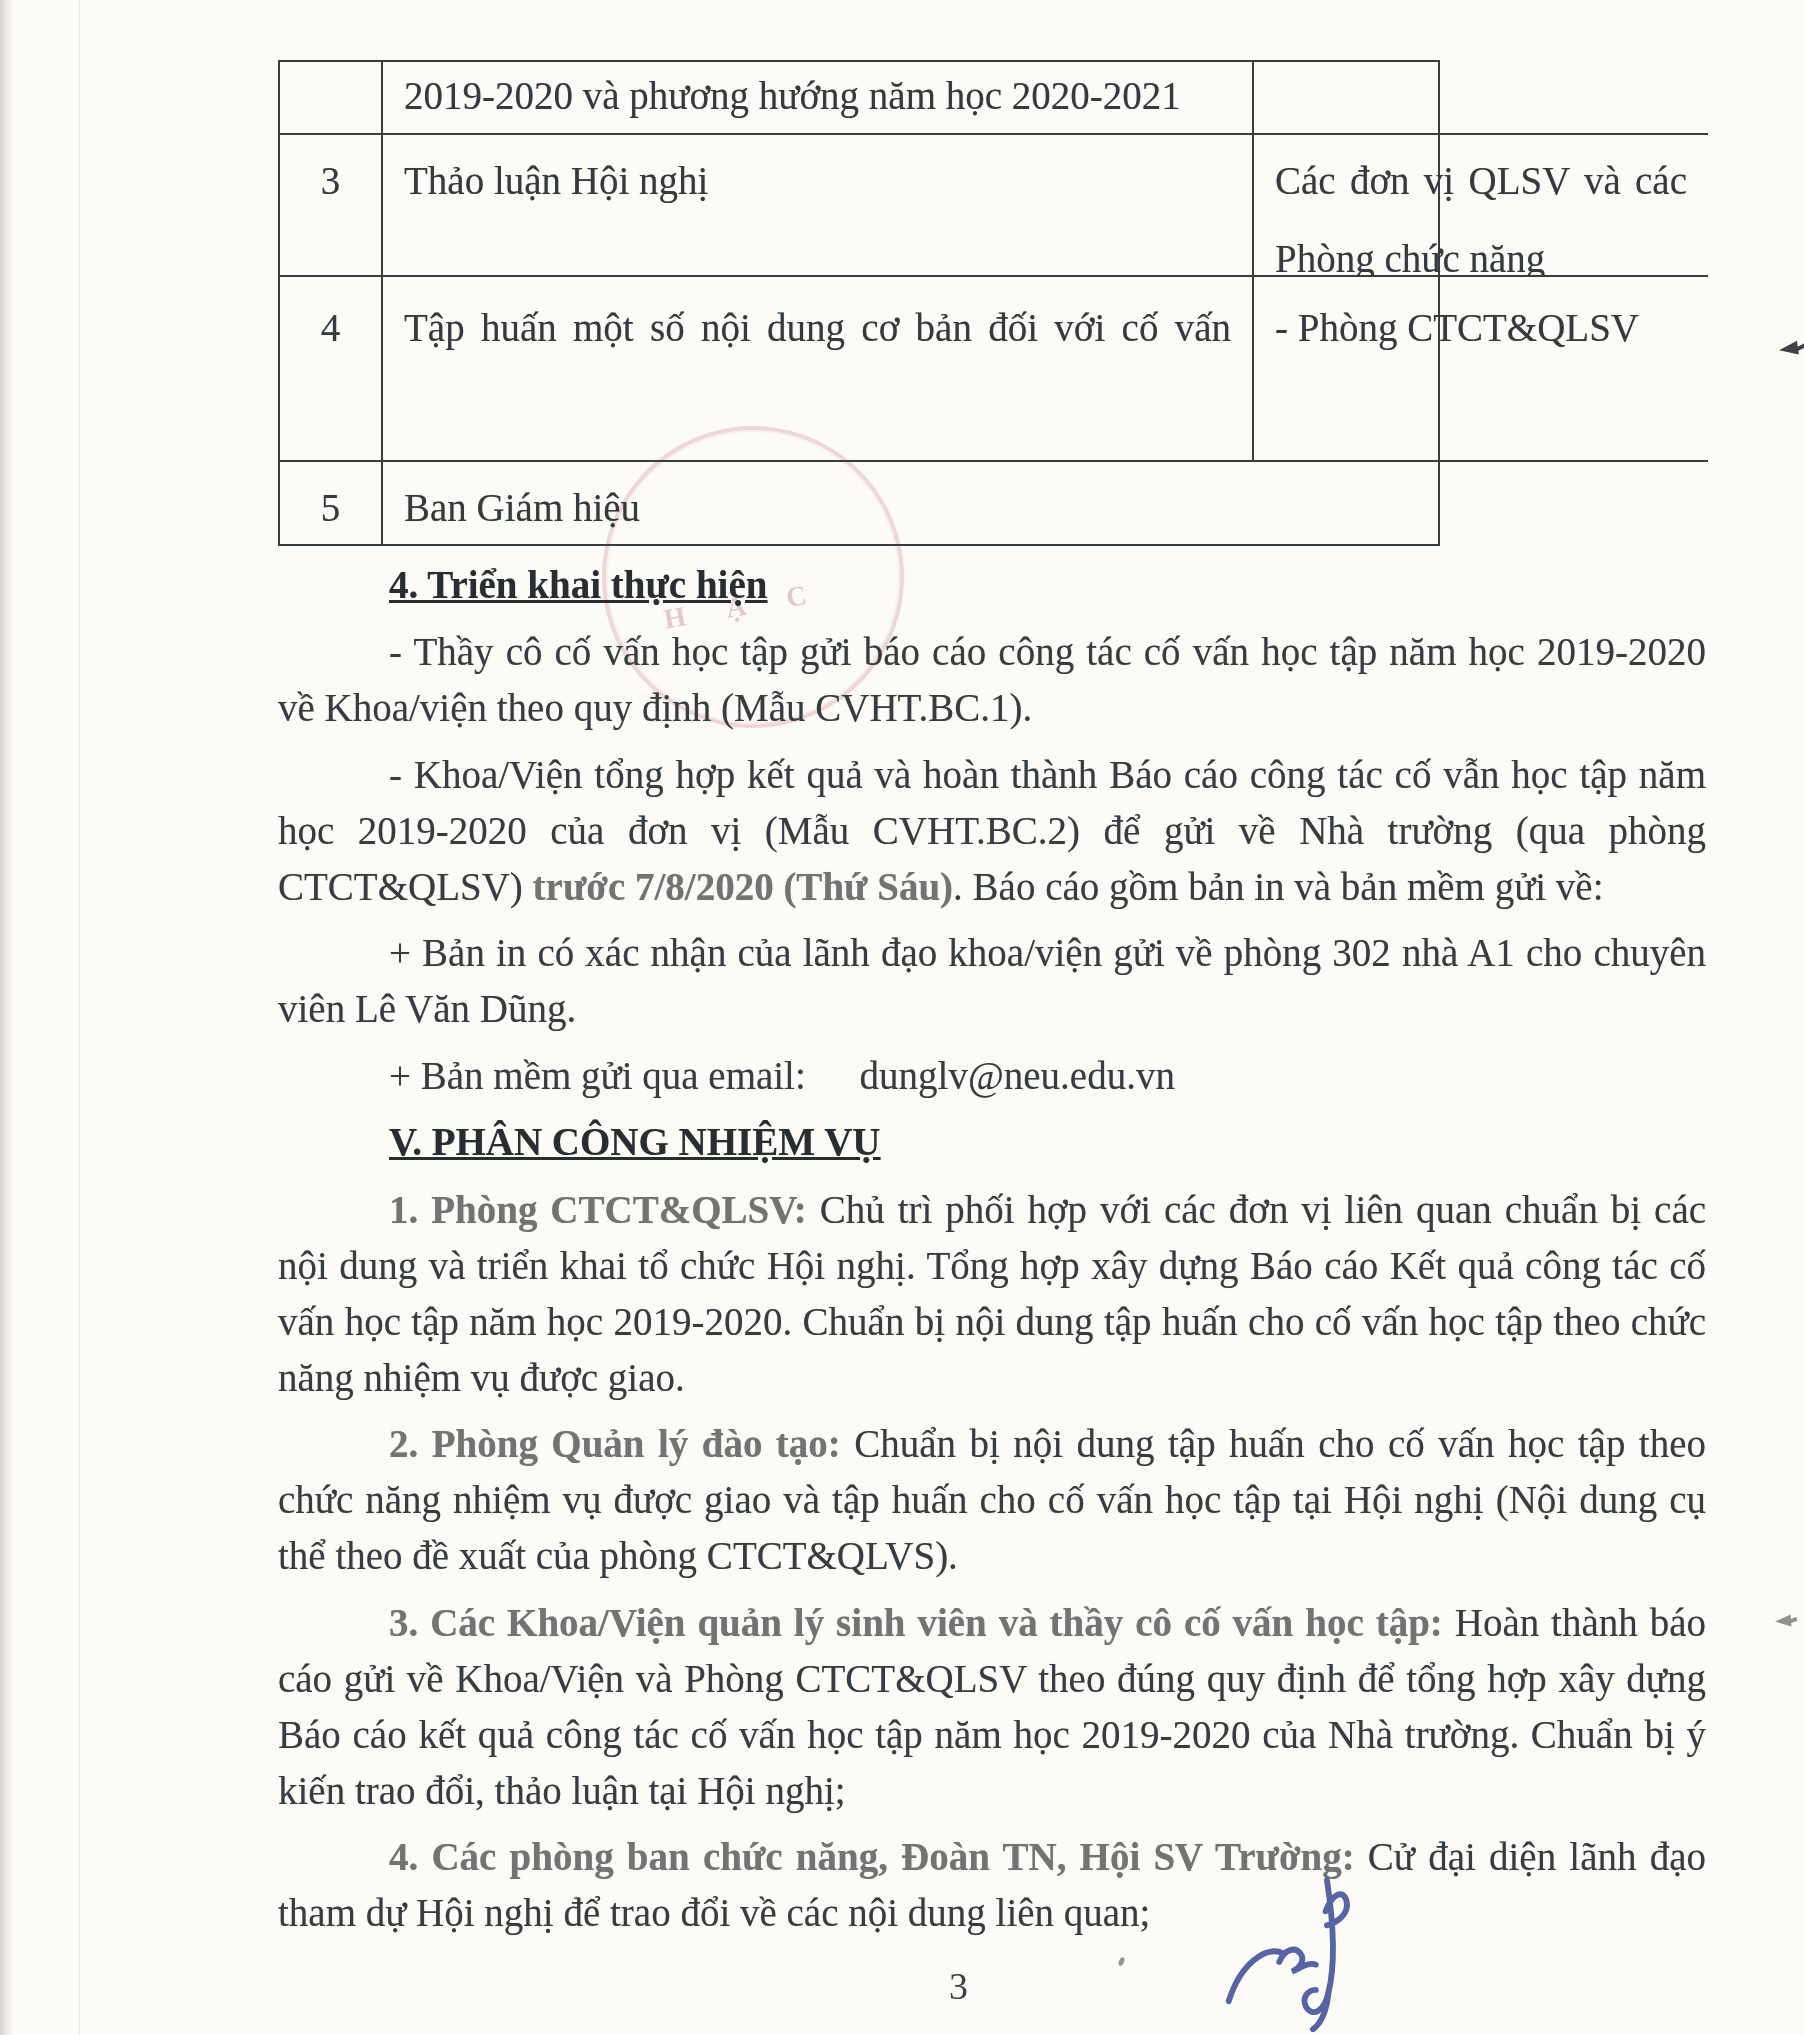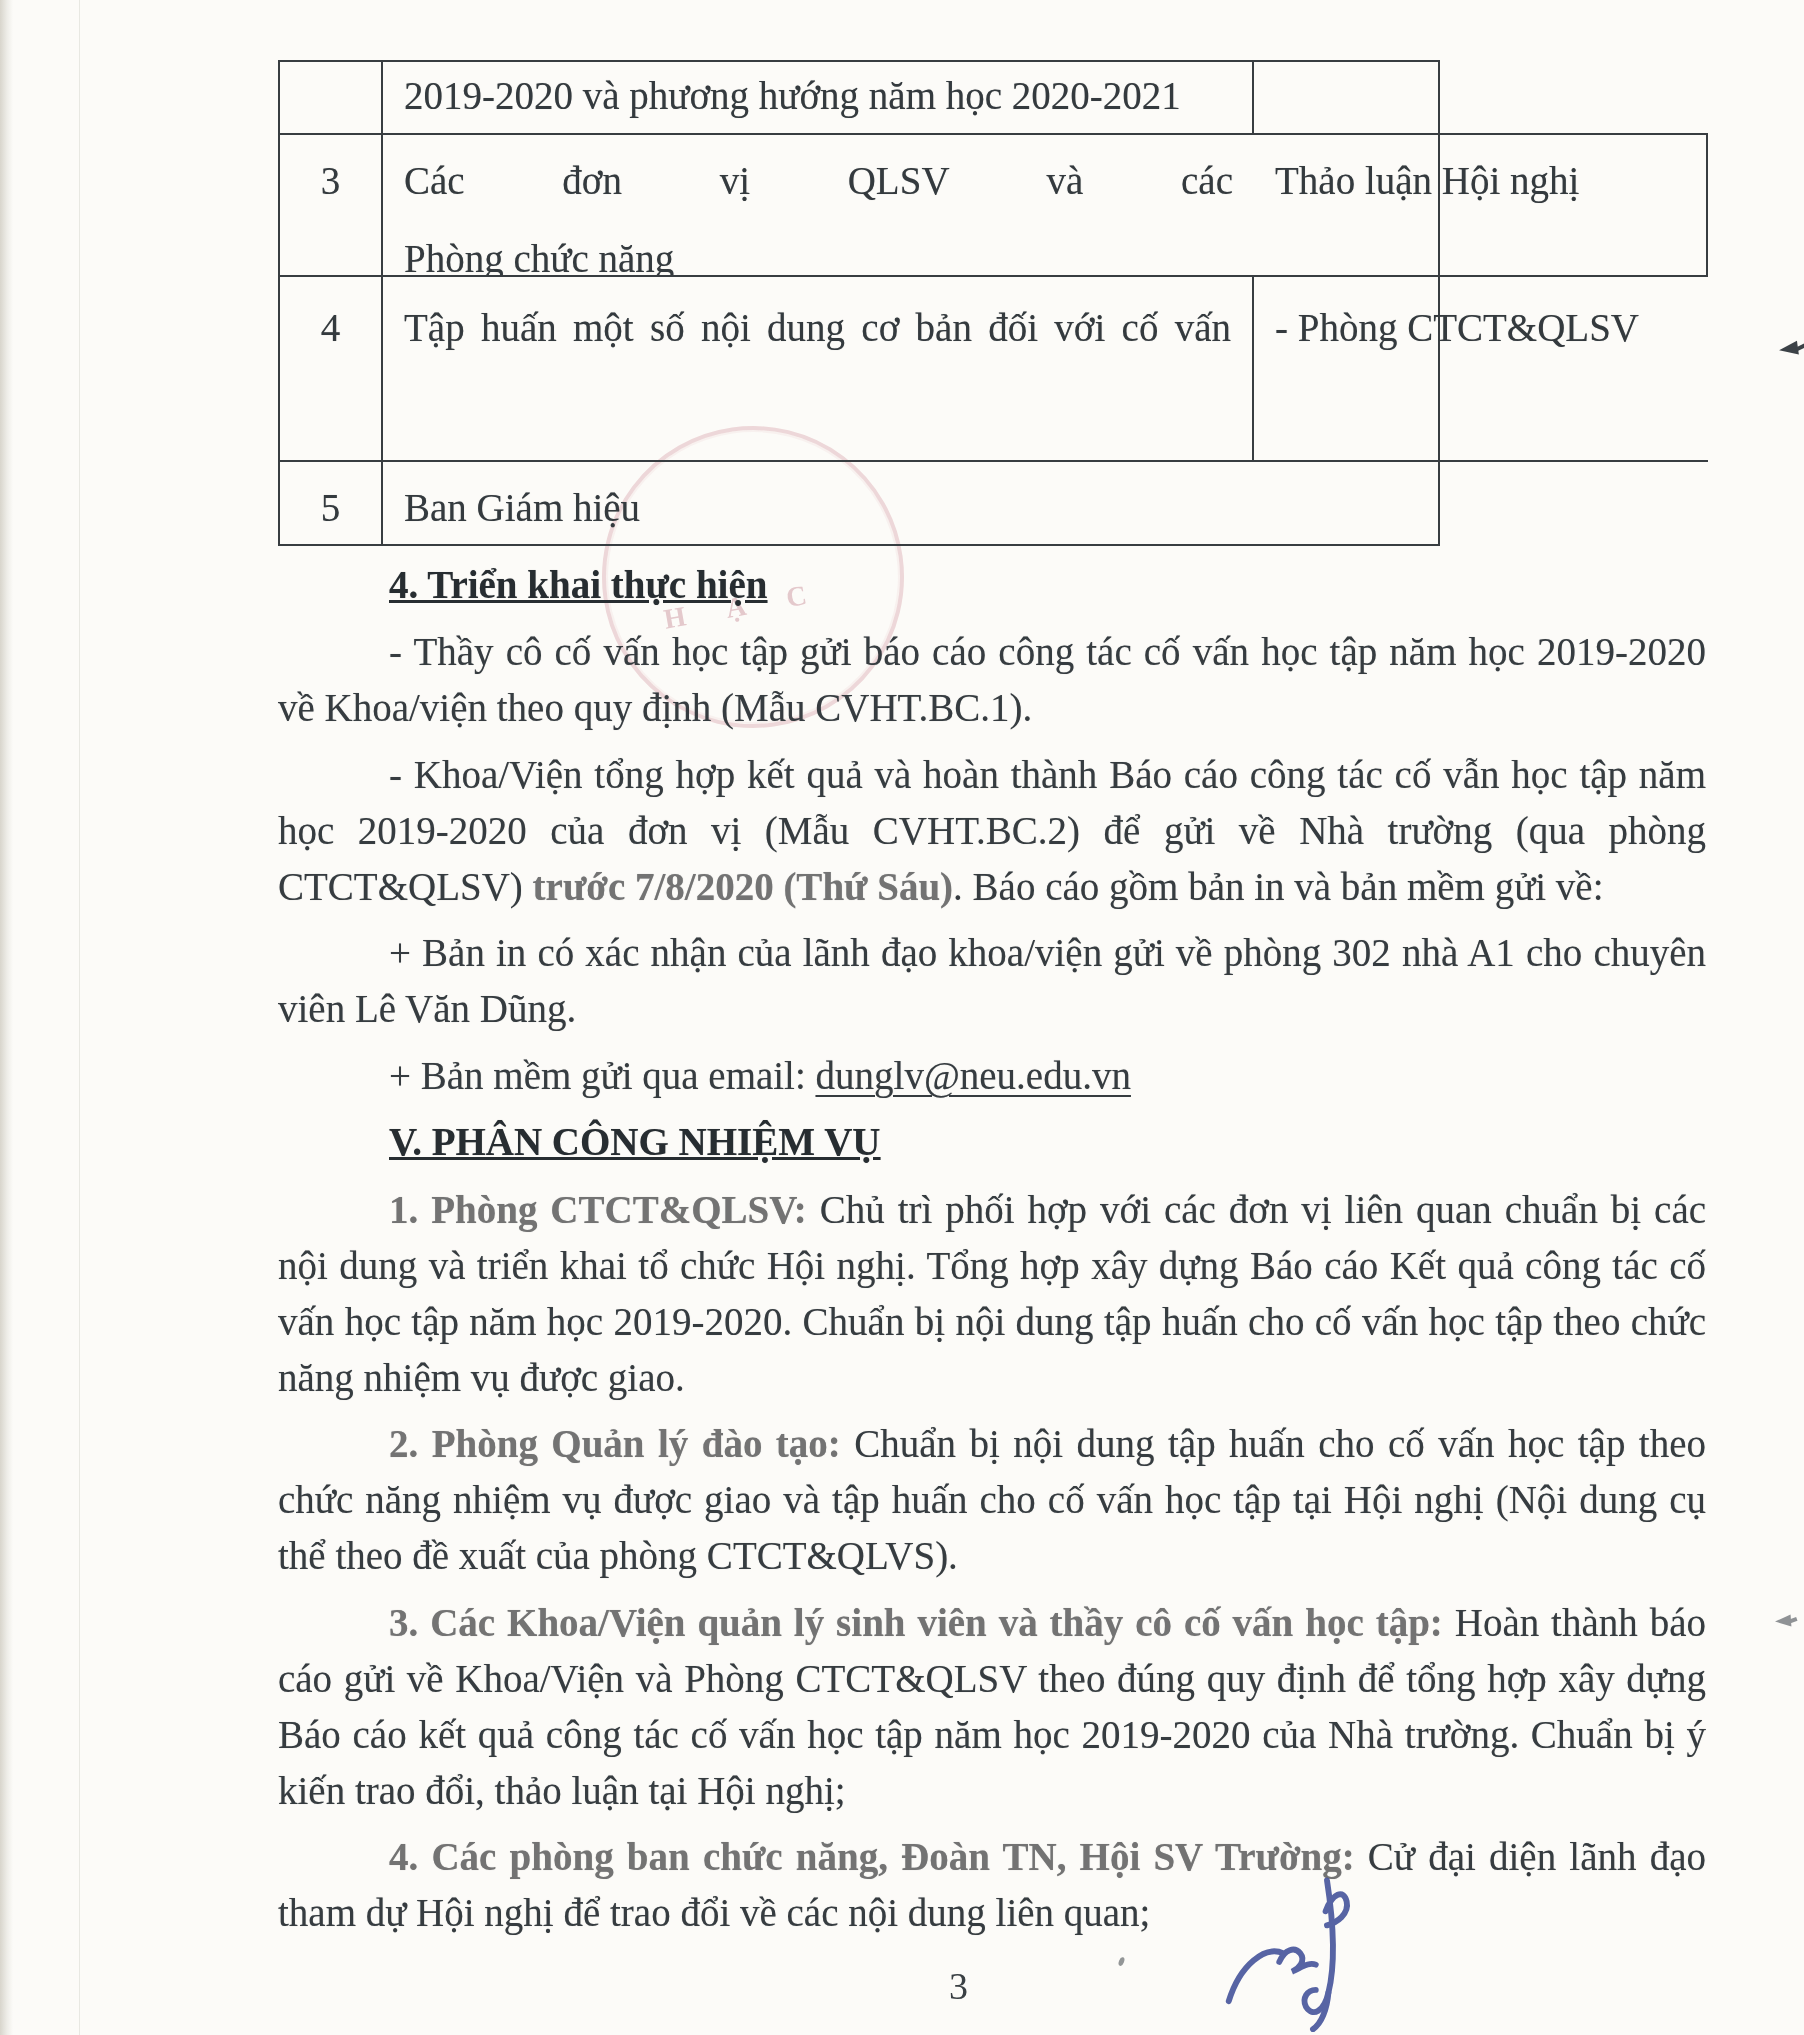"Các đơn vị QLSV và" div.tcell { order: before "Thảo luận Hội nghị" -> after "Thảo luận Hội nghị" }
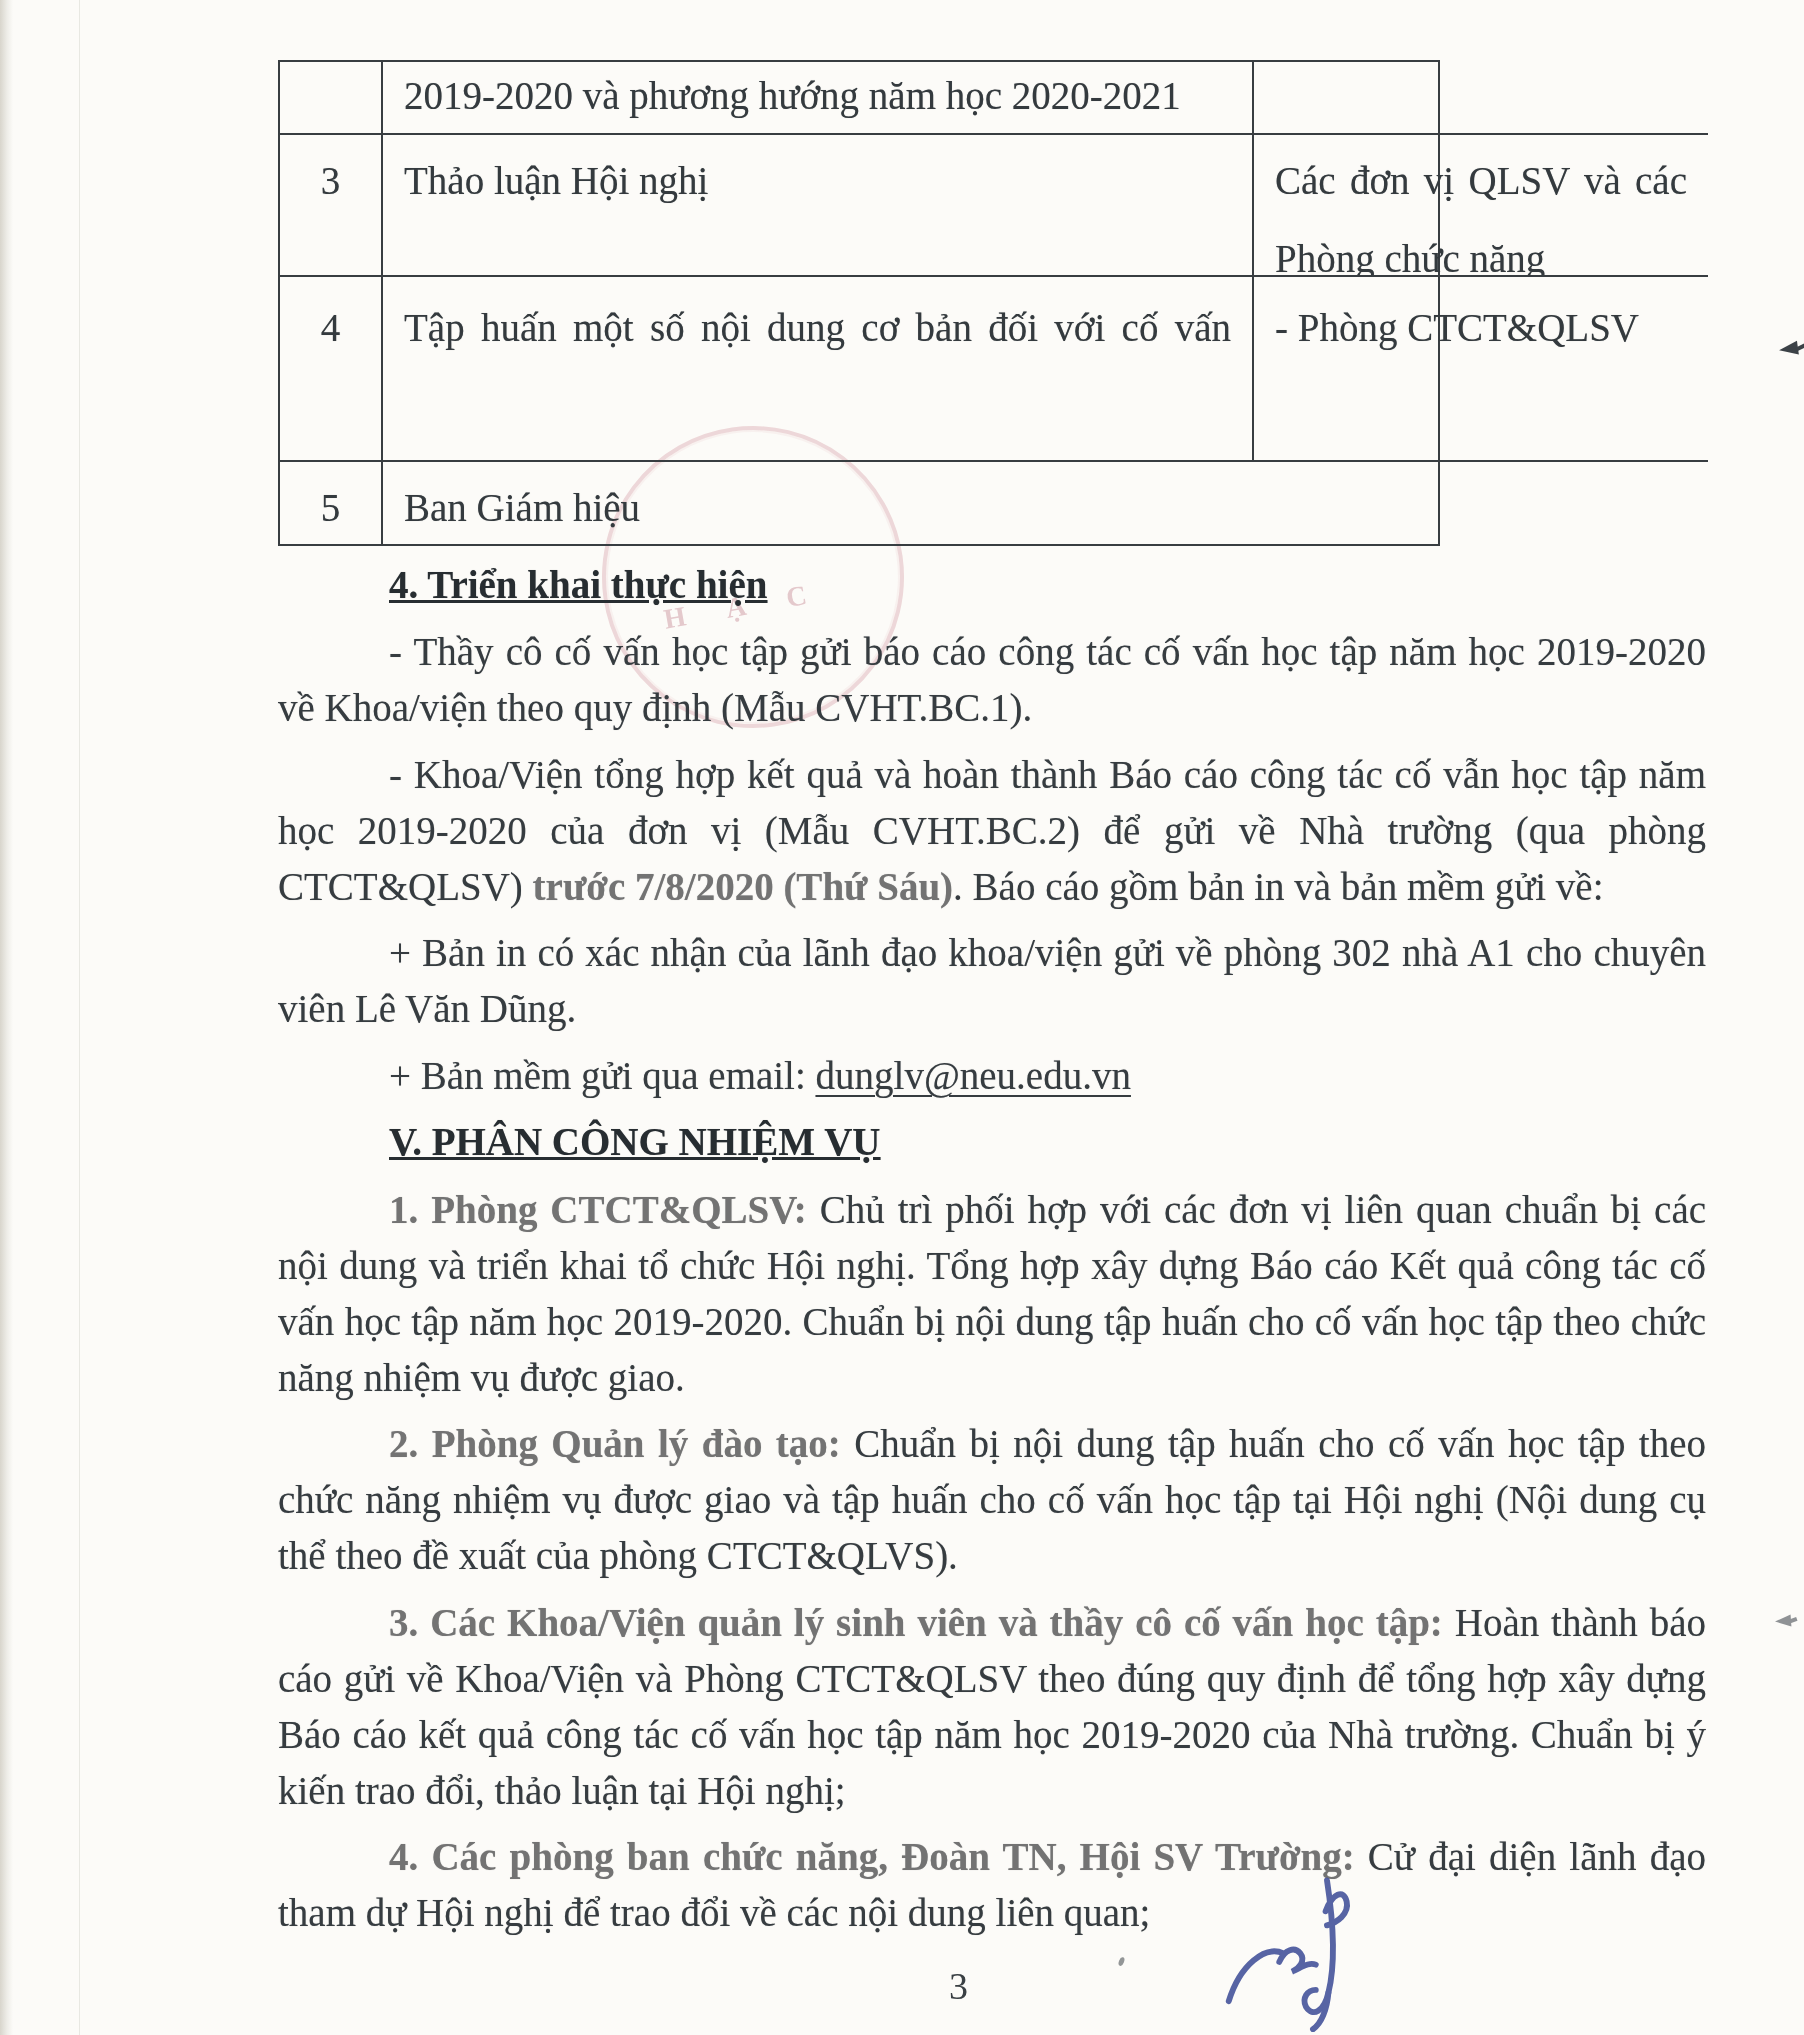"dunglv@neu.edu.vn" .email { margin-left: none -> 44px; text-decoration: underline -> none }
